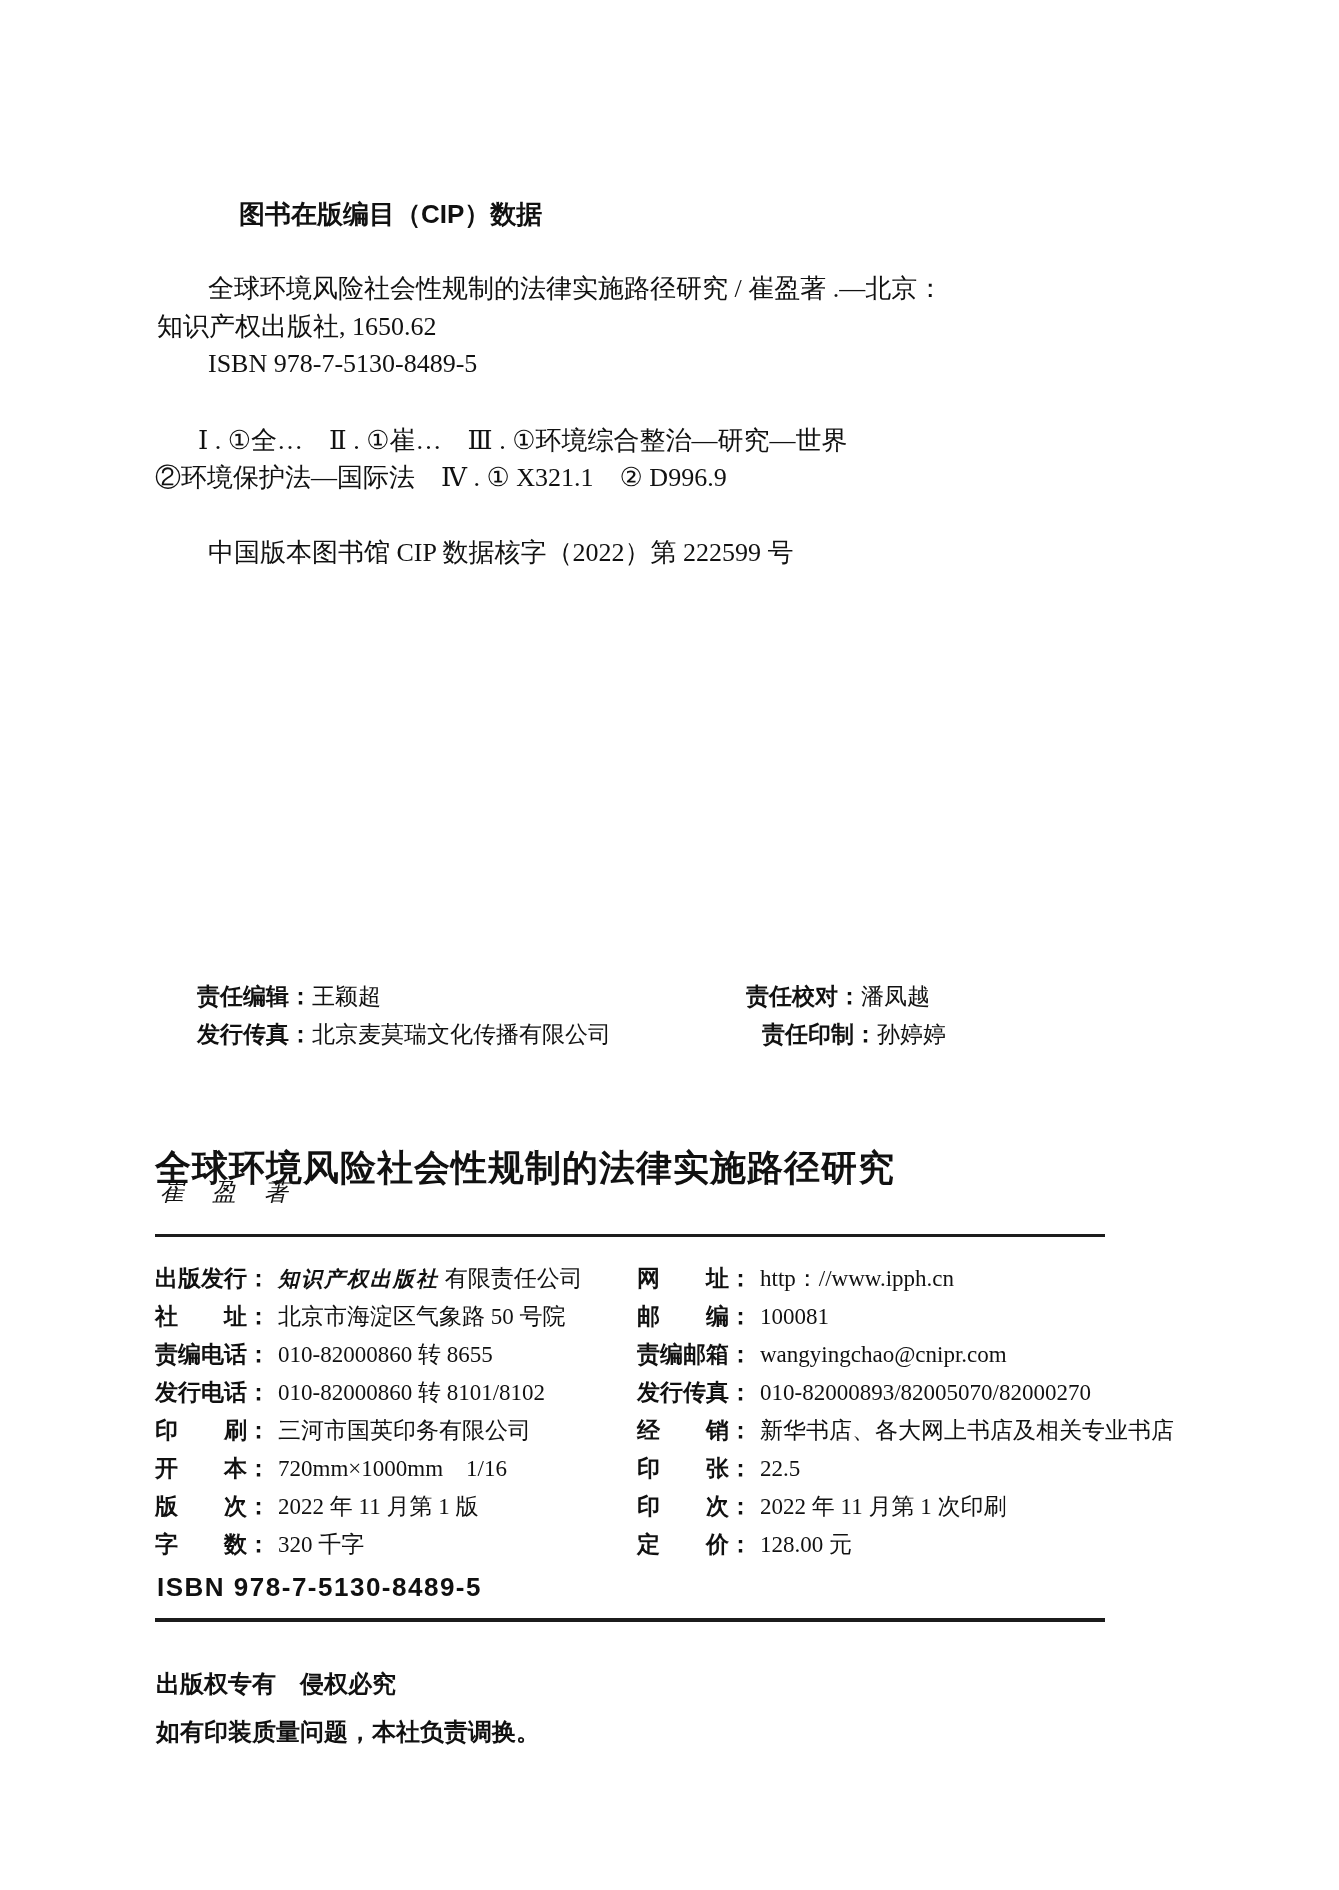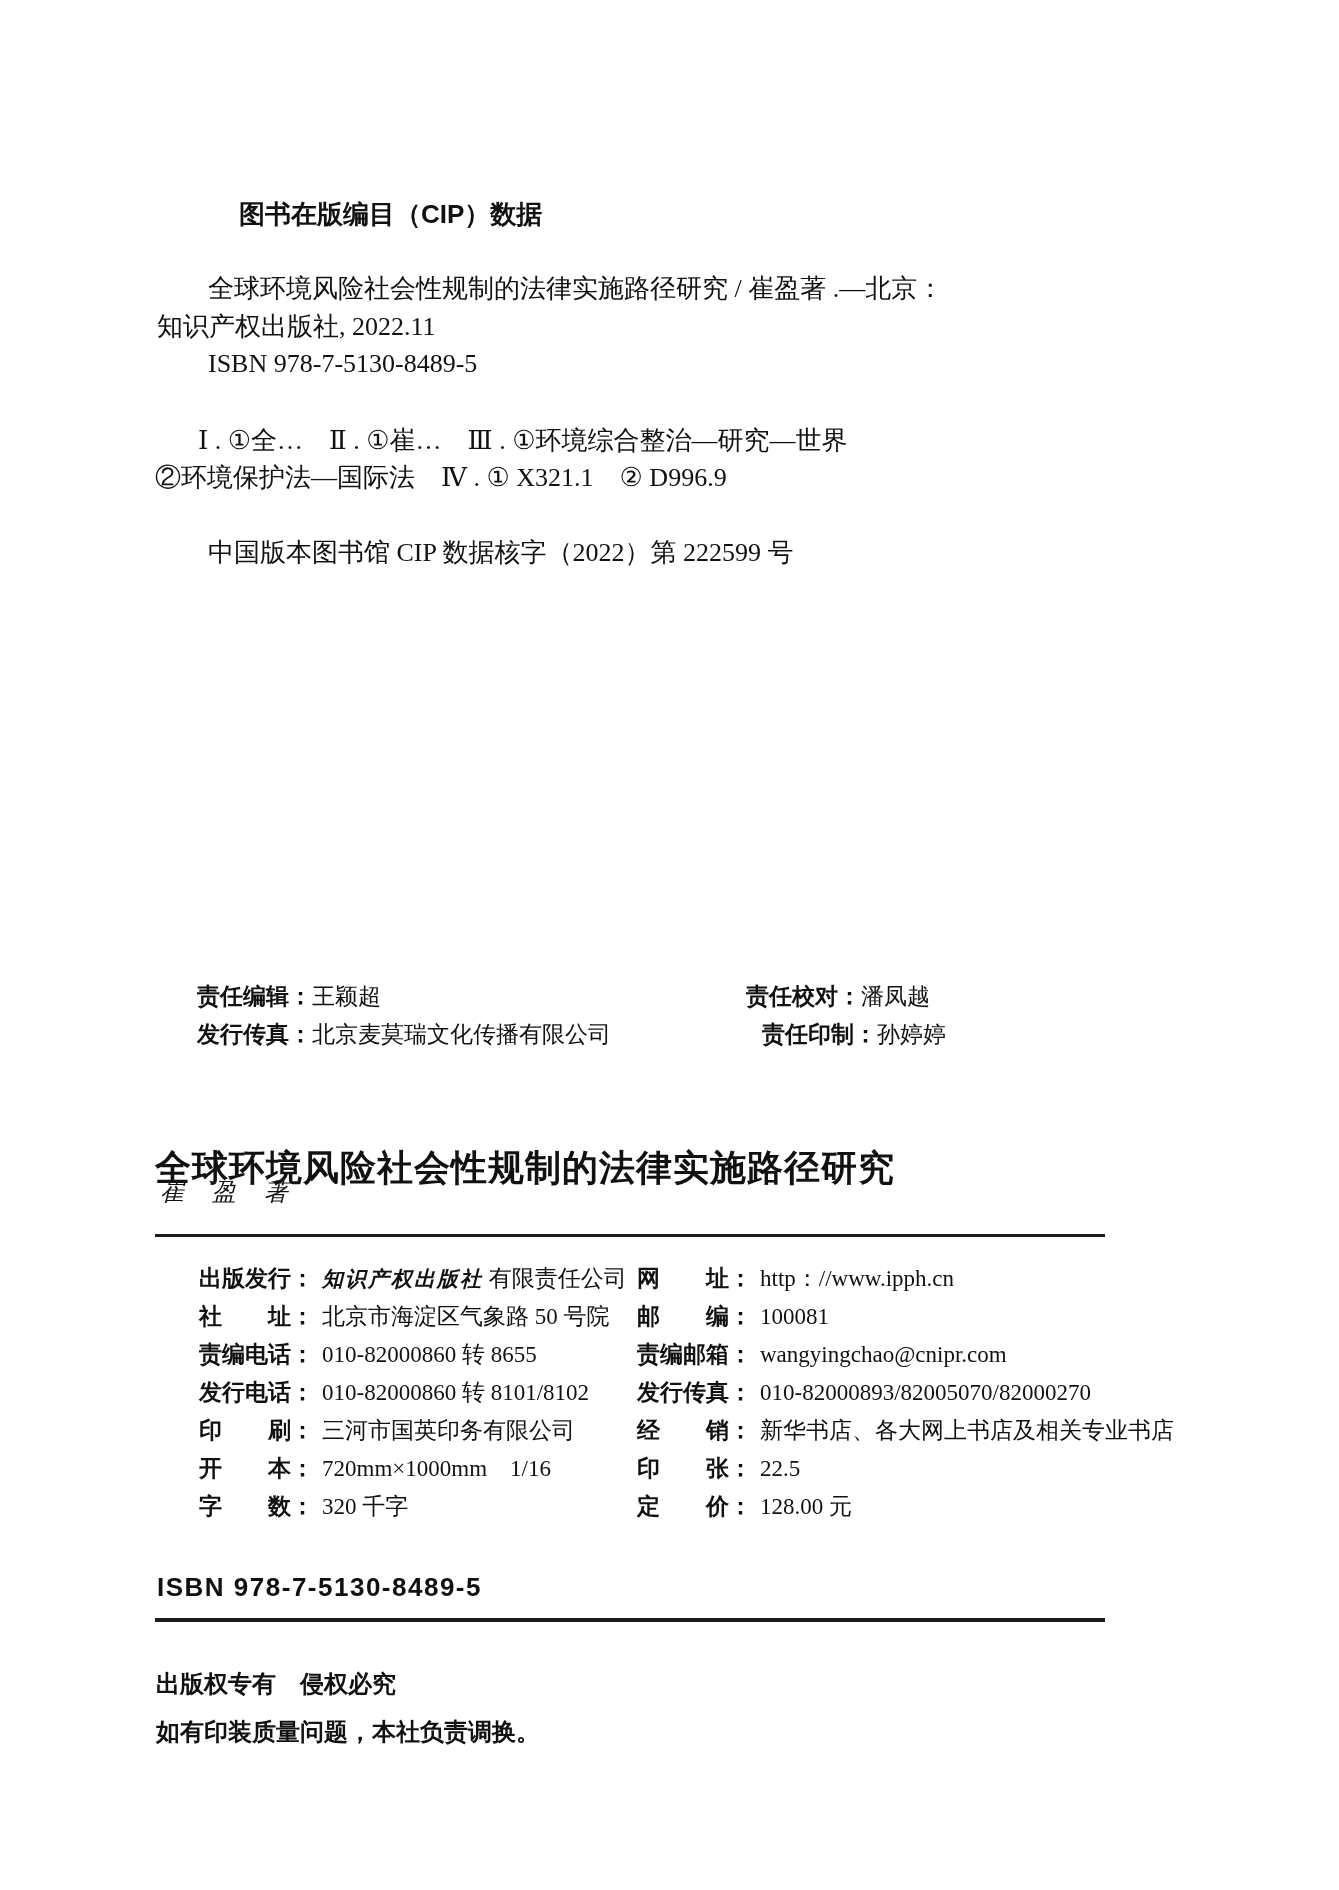"知识产权出版社, 2022.11" div.abs { text: 2022.11 -> 1650.62 }
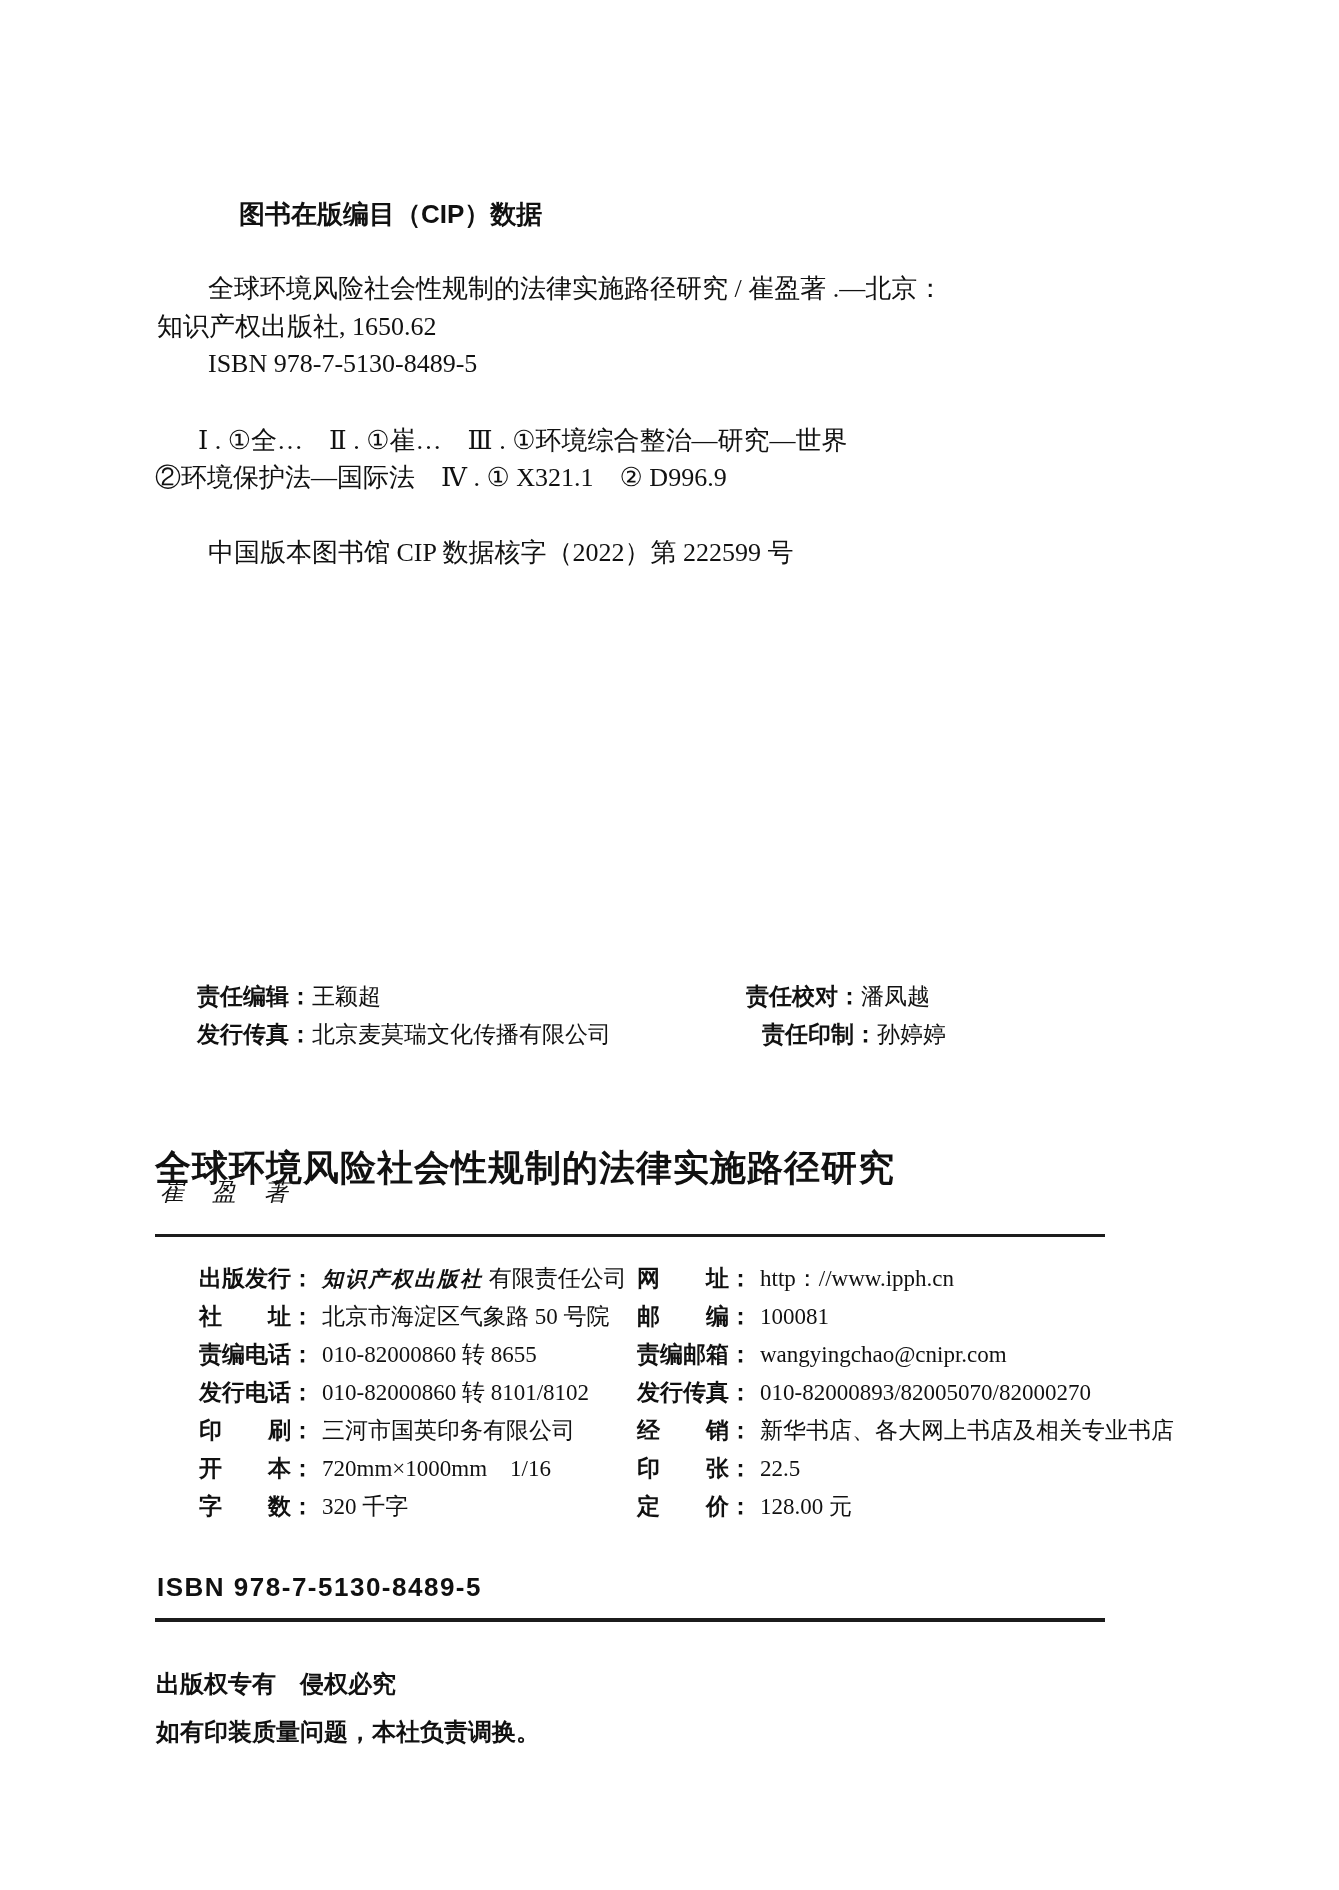"出版发行： 知识产权出版社 有限责任公司" .col-cell.left { margin-left: 44px -> none }
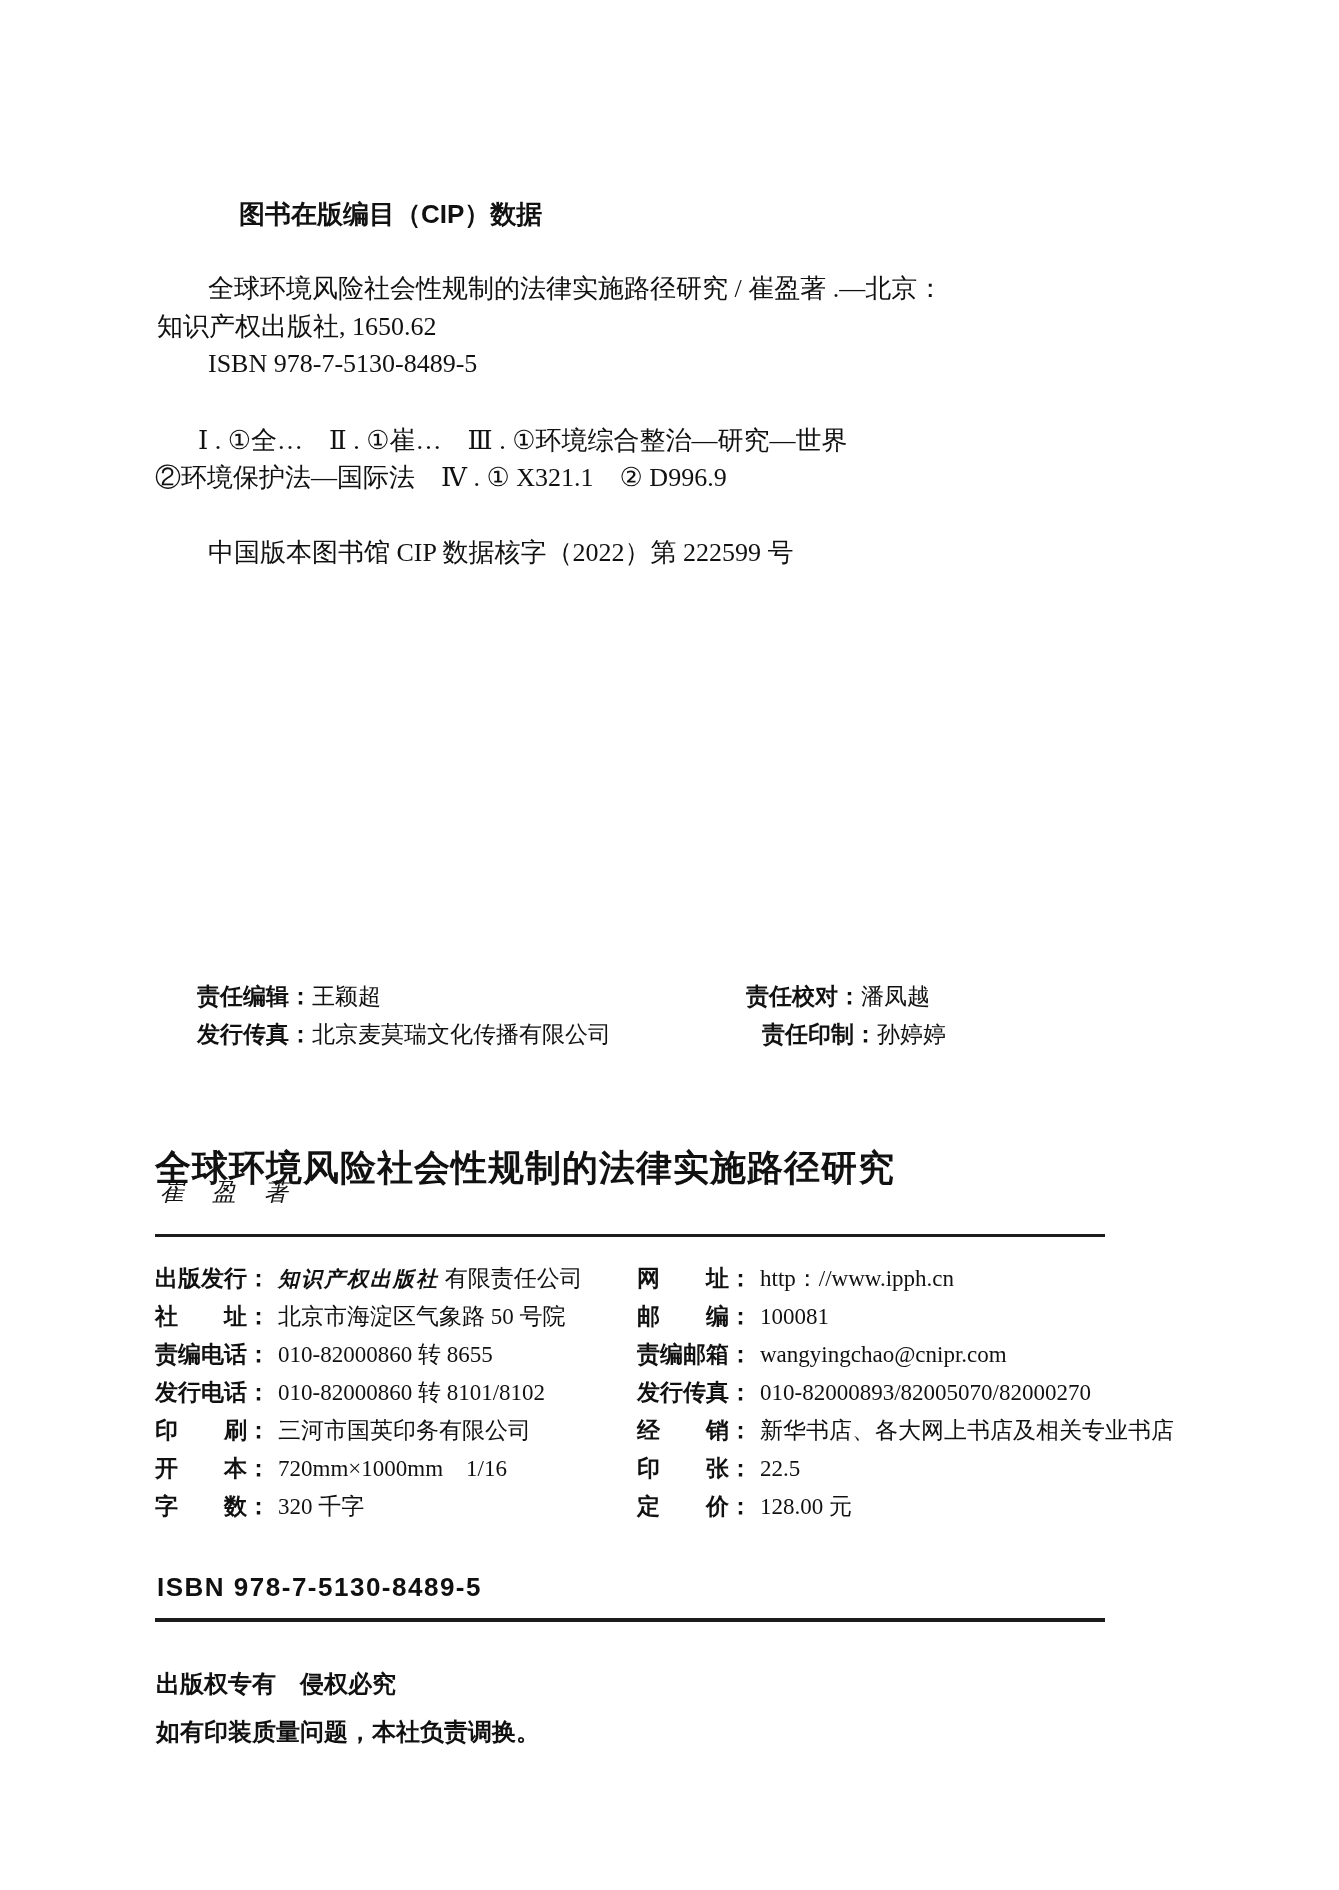"版 次： 2022 年 11" div.col-row { html: none -> <div> <span><span>版 次：</span><span>2022 年 11 月第 1 版</span></span> <span><span>印 次：</span><span>2022 年 11 月第 1 次印刷</span></span> </div> }
